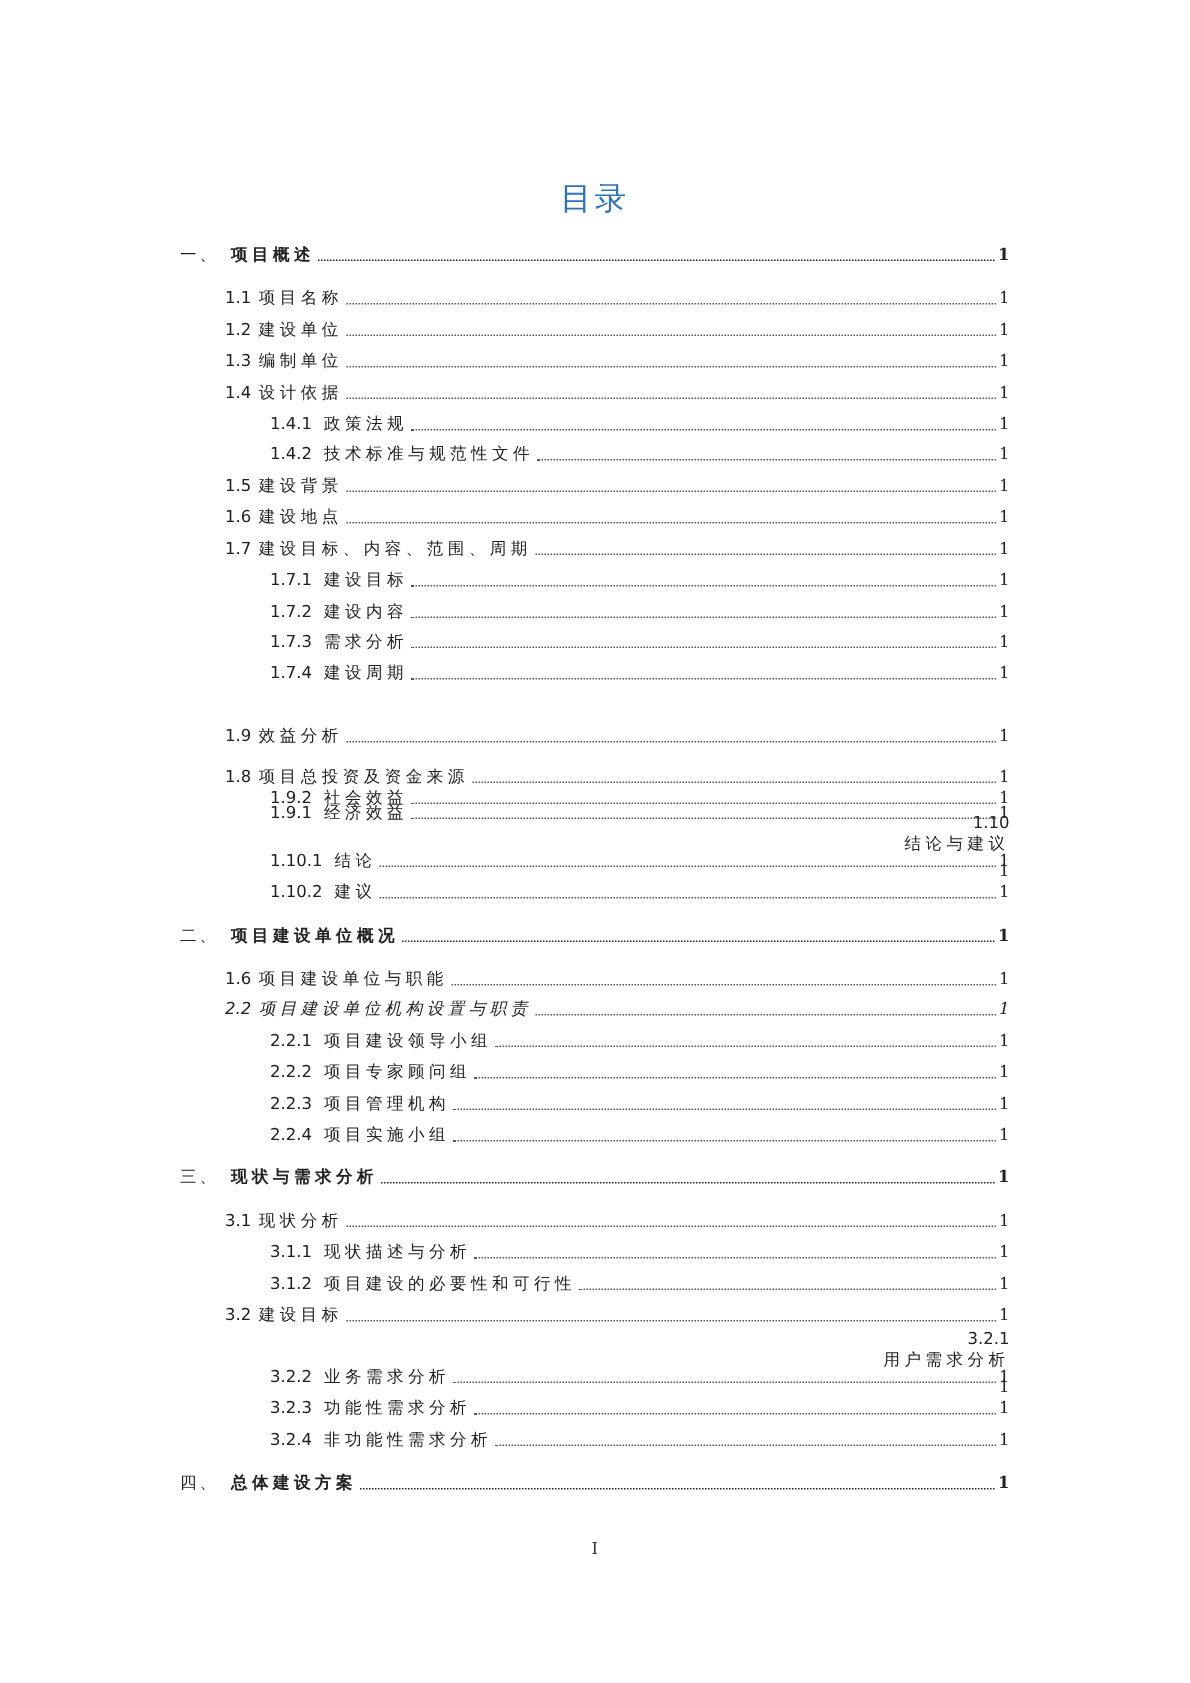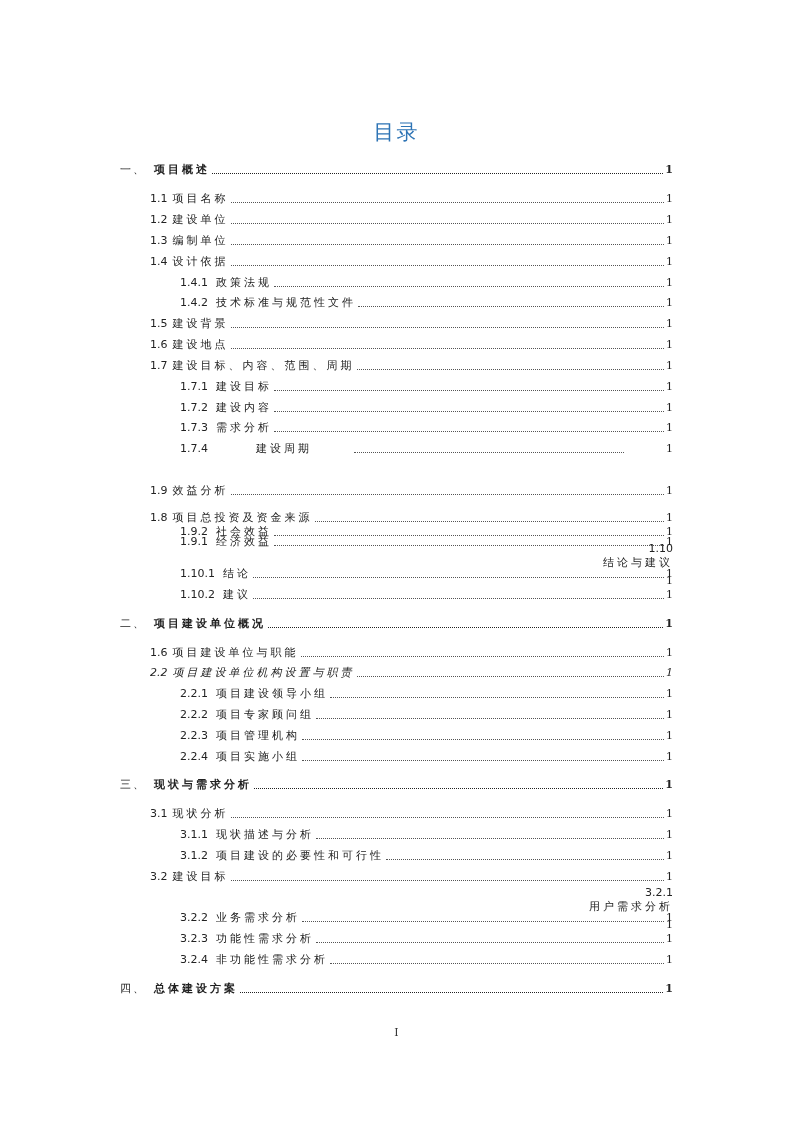"1.7.4" div.row { gap: 40px -> none }
